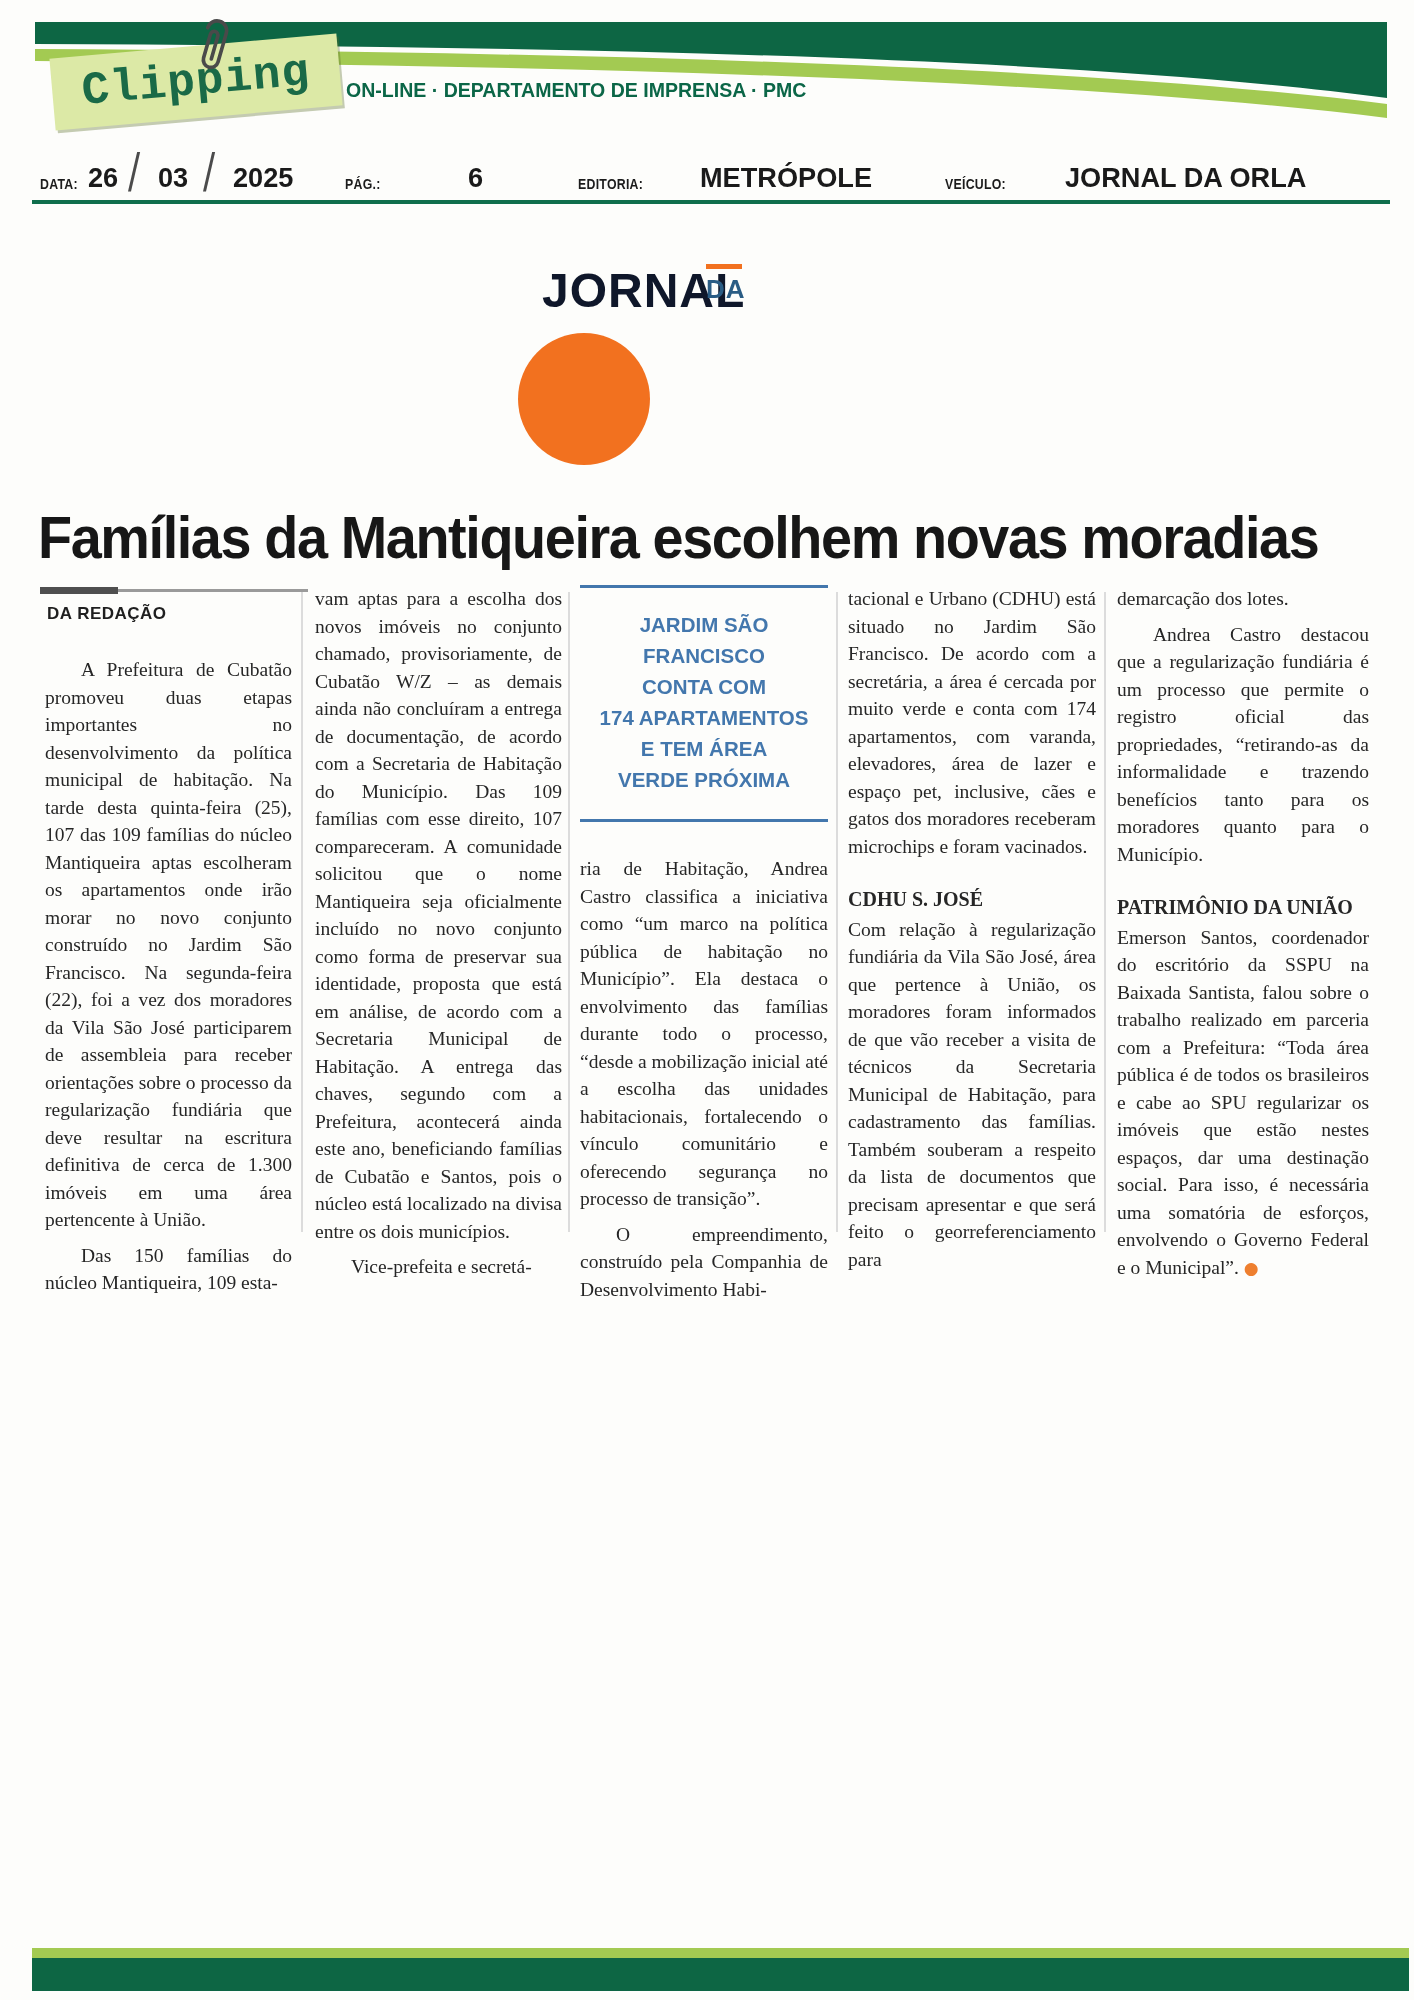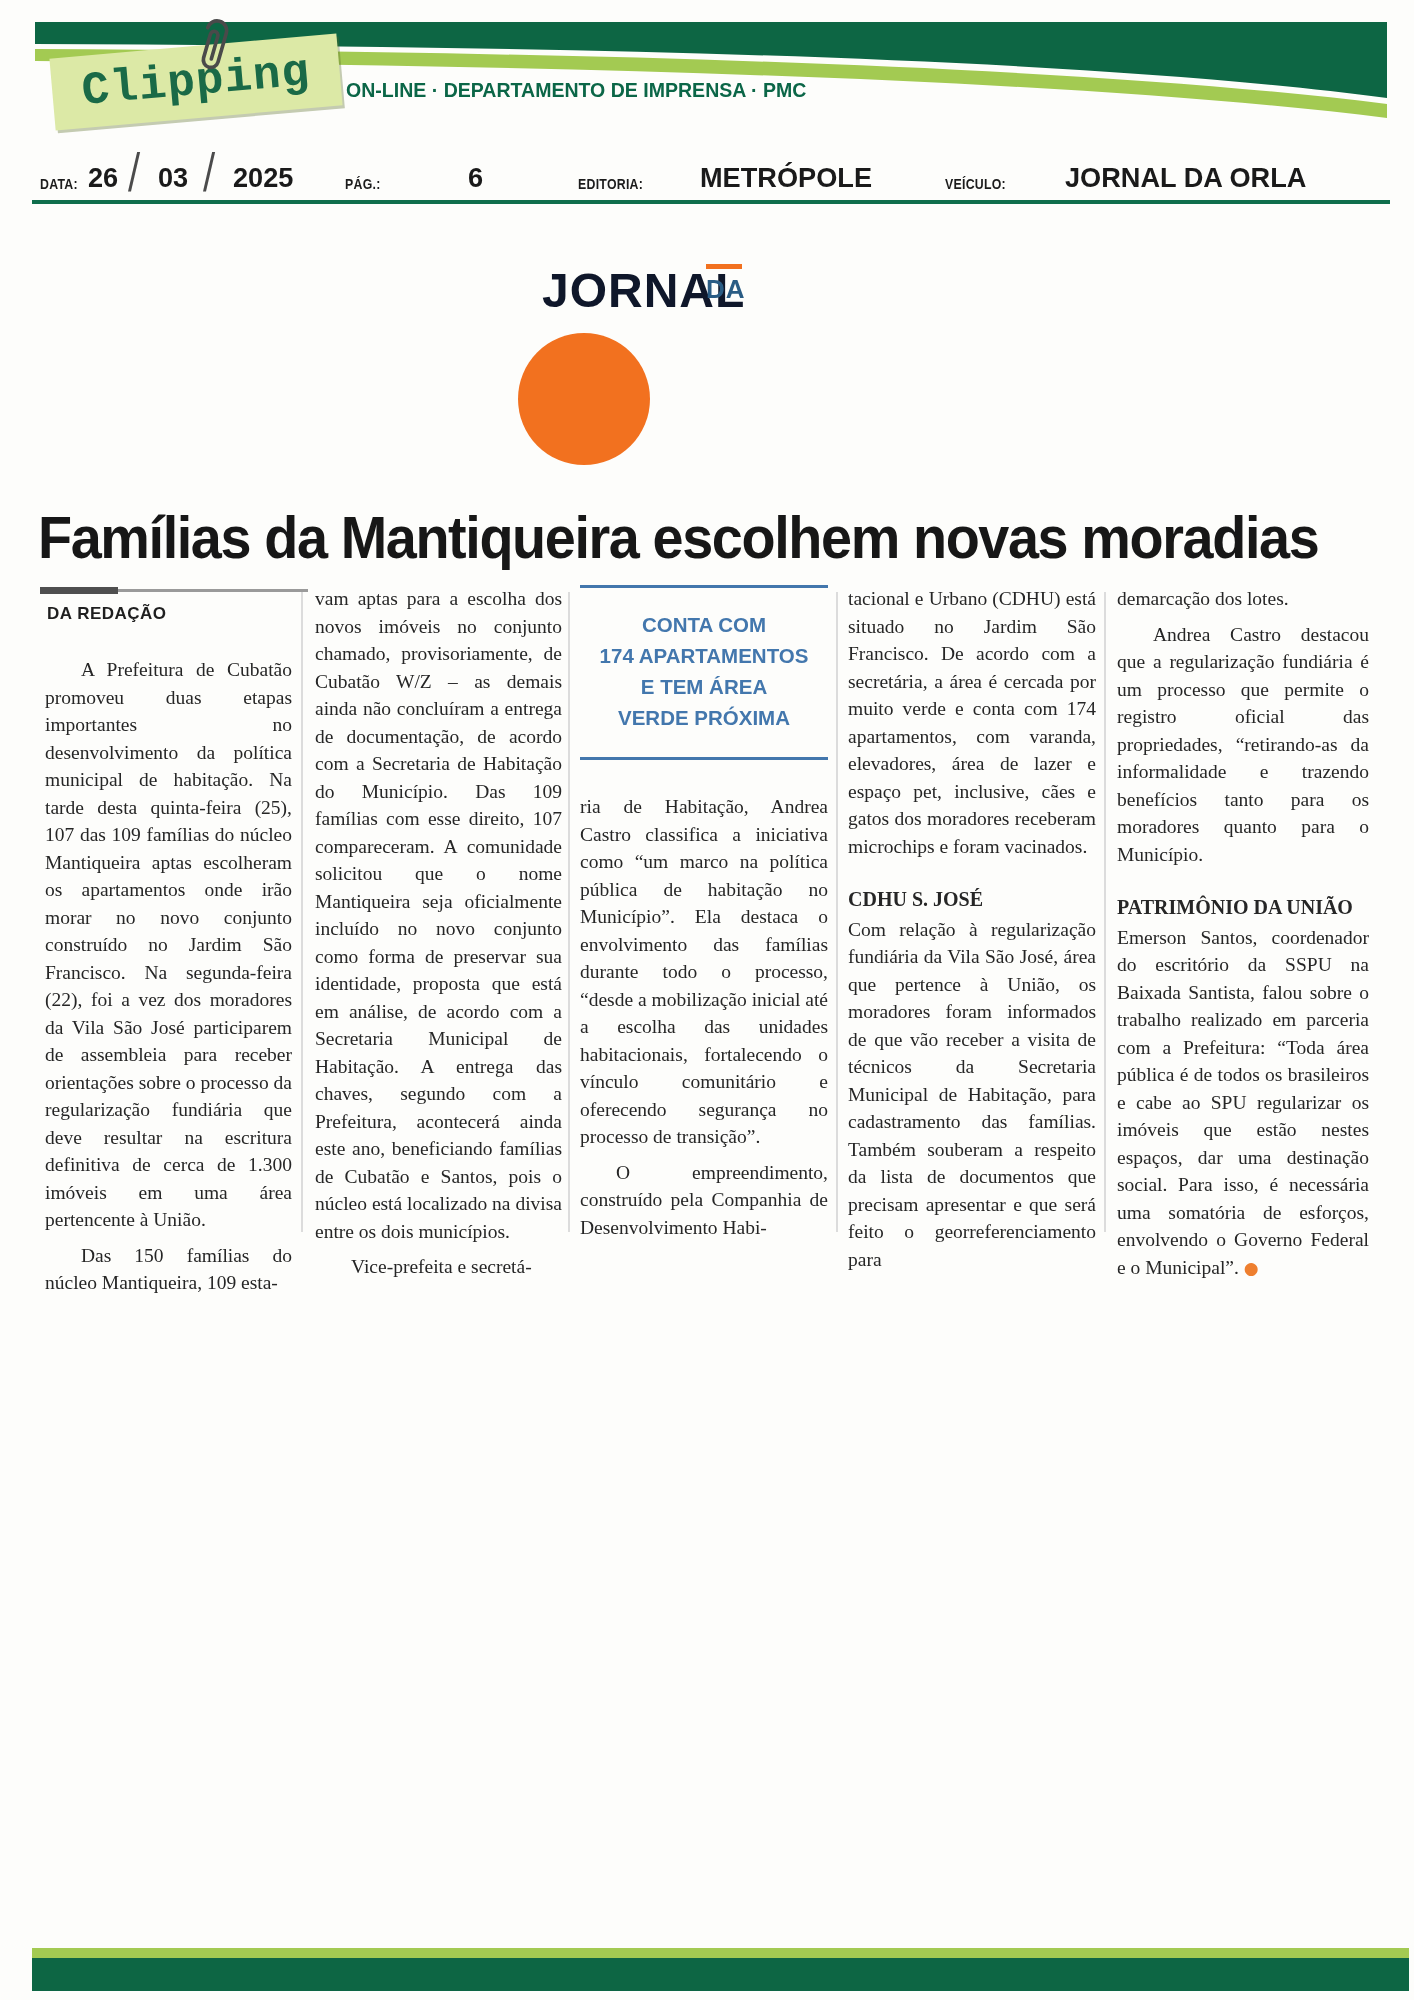"JARDIM SÃO FRANCISCO" div { html: none -> <div>JARDIM SÃO FRANCISCO</div> }
